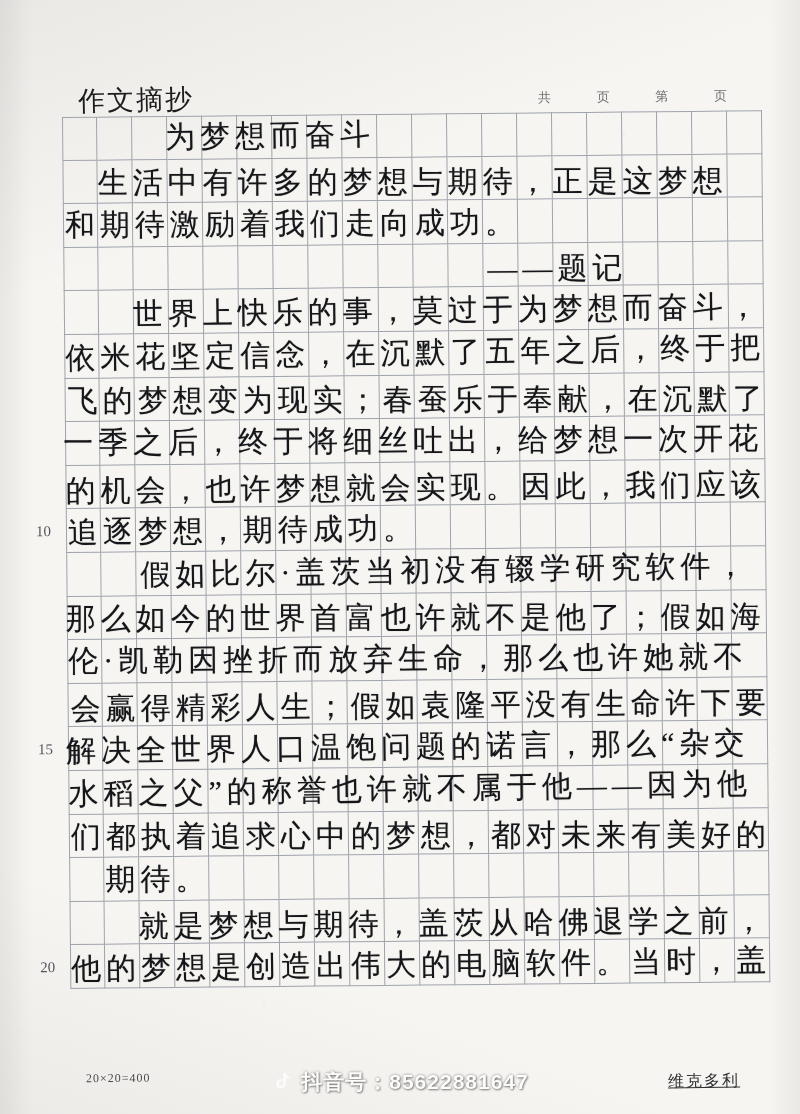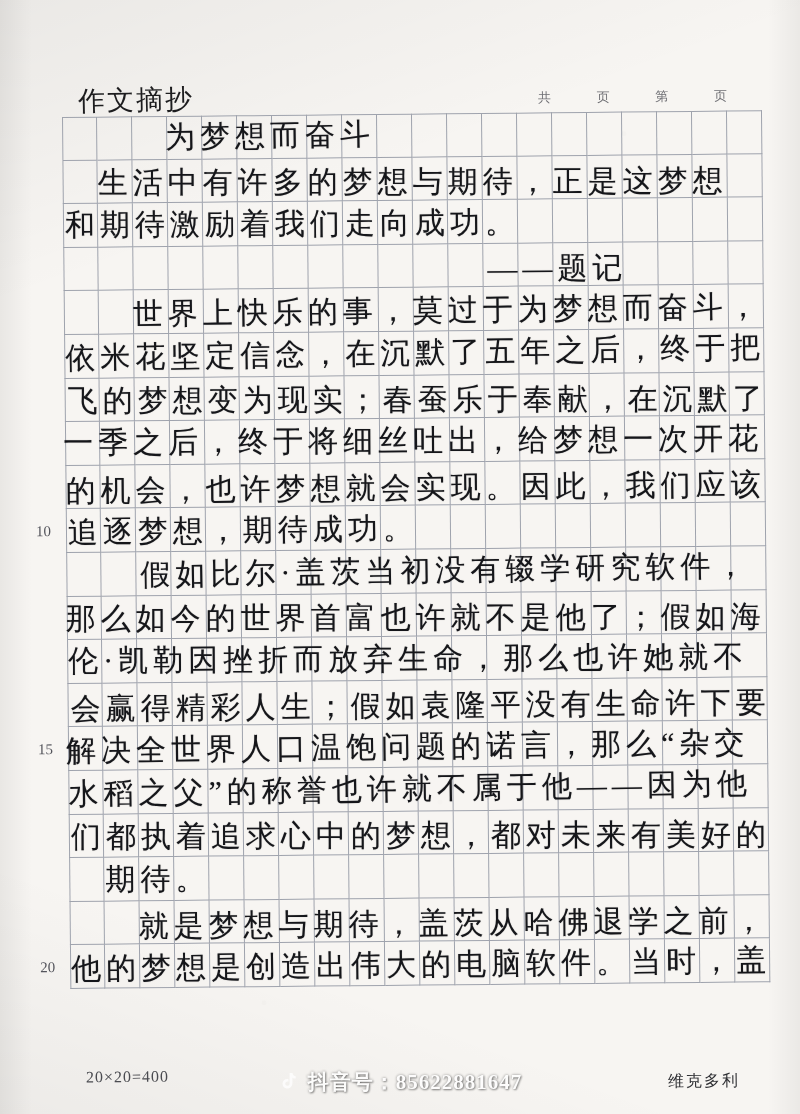"20×20=400" .grid-spec { font-size: 16px -> 12px }
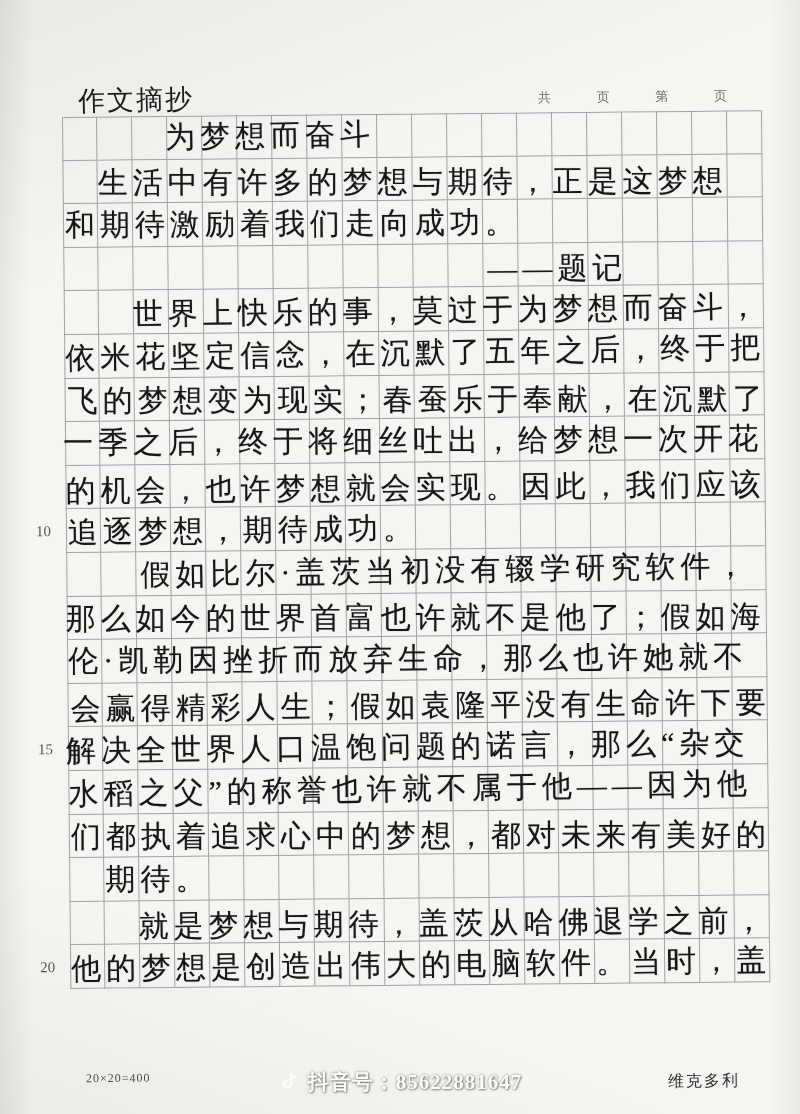"抖音号：85622881647" .wm-text { font-family: Liberation Serif, serif -> Liberation Sans, sans-serif }
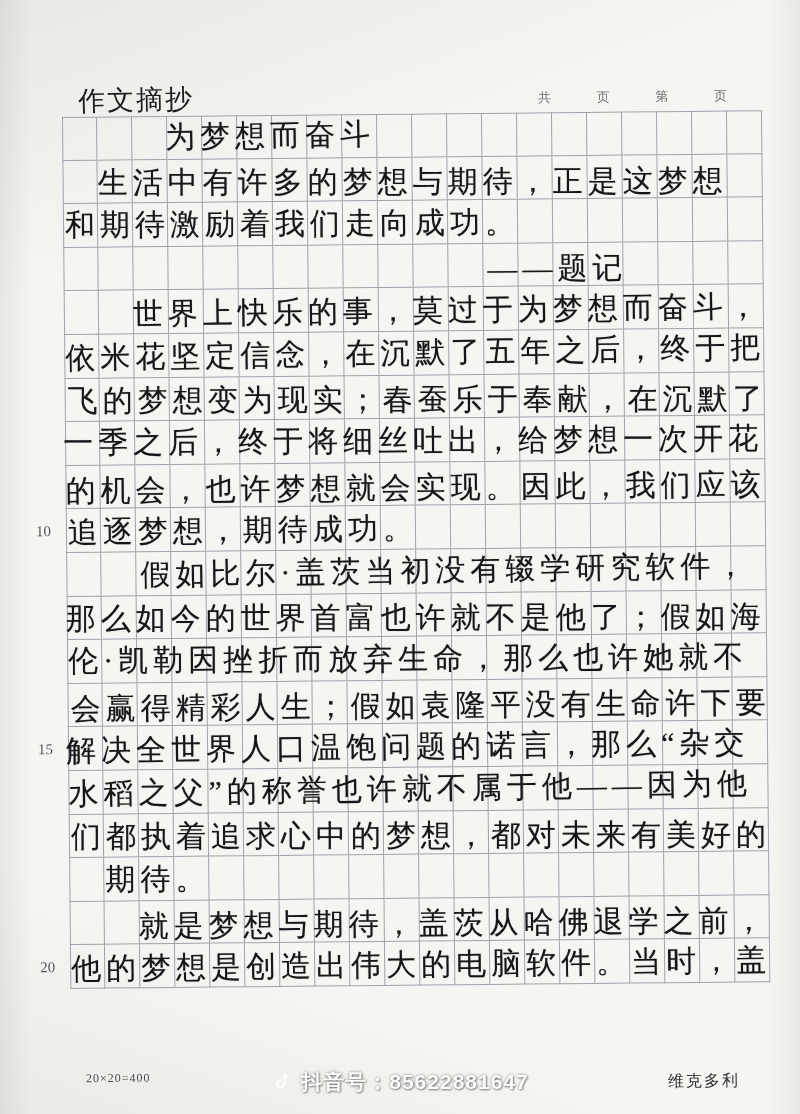"维克多利" .brand-mark { text-decoration: none -> underline }
